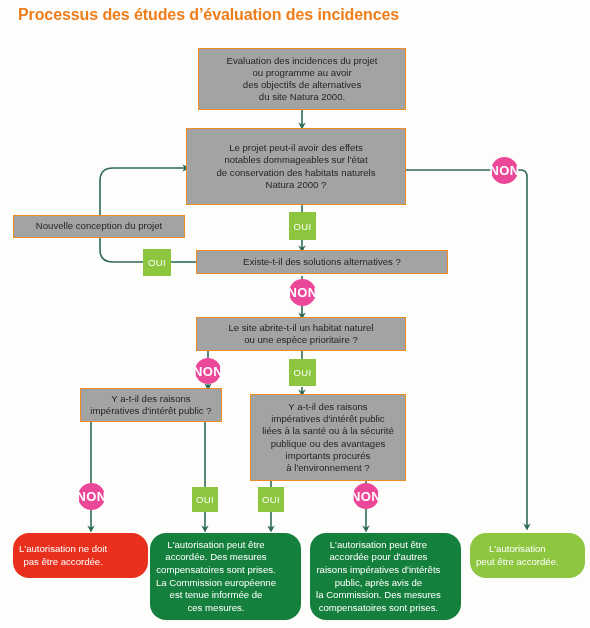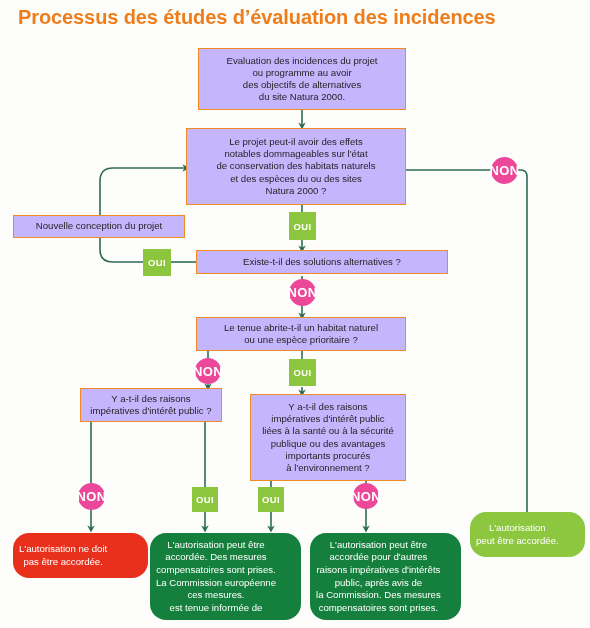"Processus des études d’évaluation des" .title { font-size: 20px -> 16px }
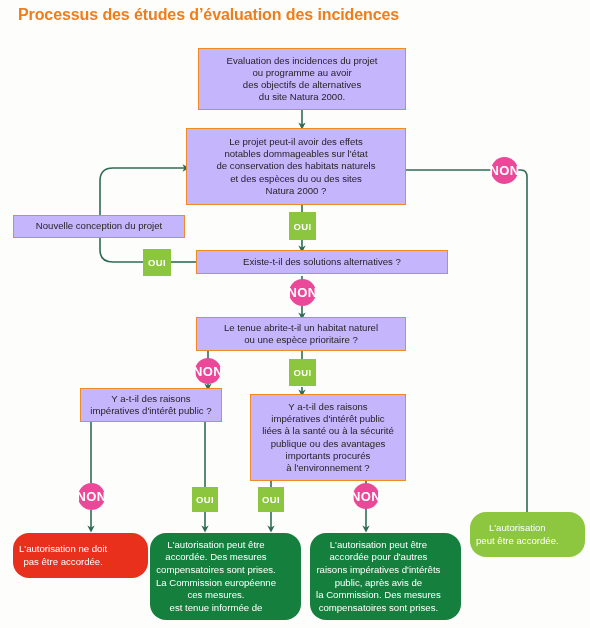"Evaluation des incidences du projet" .qbox { background: #c4b5fd -> #a3a3a3 }
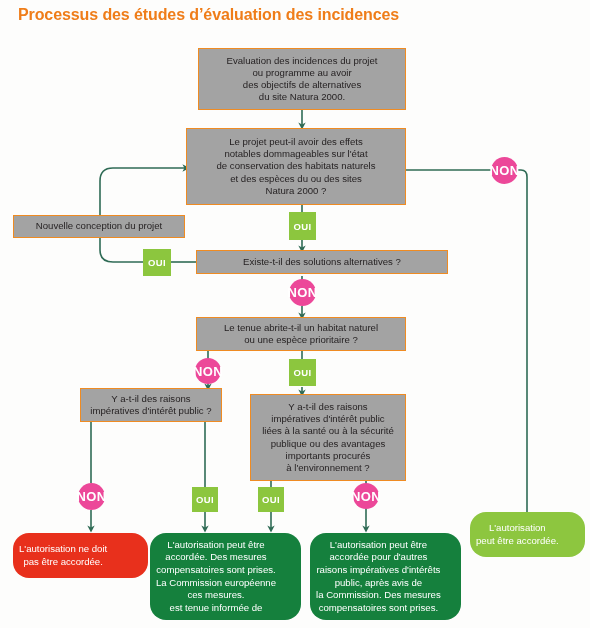"et des espèces du ou" div { html: <div>et des espèces du ou des sites</div> -> none }
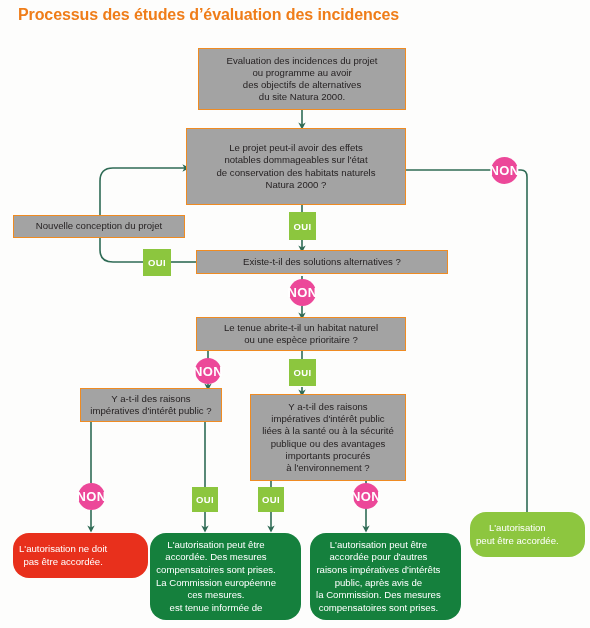"OUI" .badge-oui { font-weight: bold -> normal }
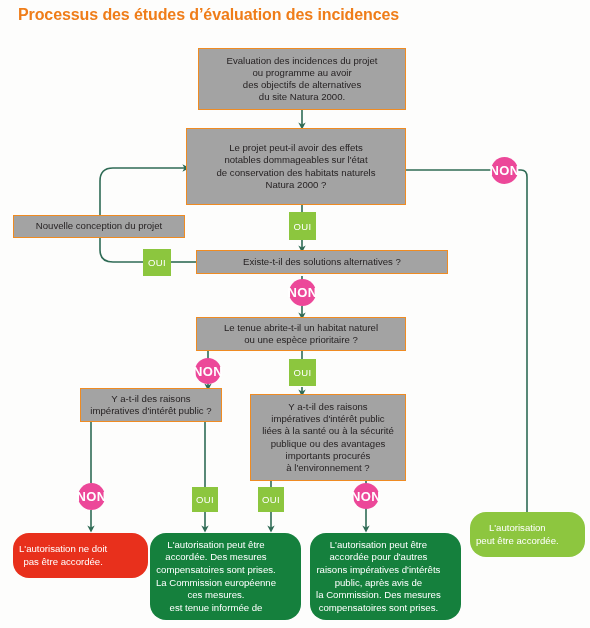"Le tenue abrite-t-il un habitat" div { text: tenue -> site }
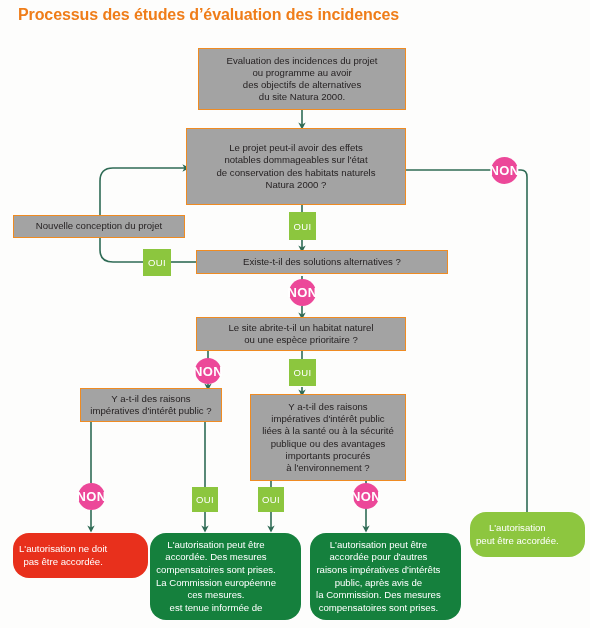"L'autorisation" div.rbox { top: 512px -> 533px }
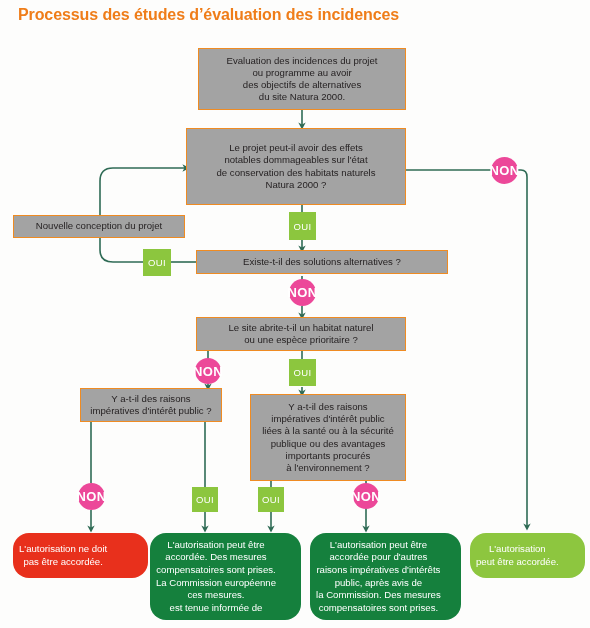"ces mesures." div { order: before "est tenue informée de" -> after "est tenue informée de" }
